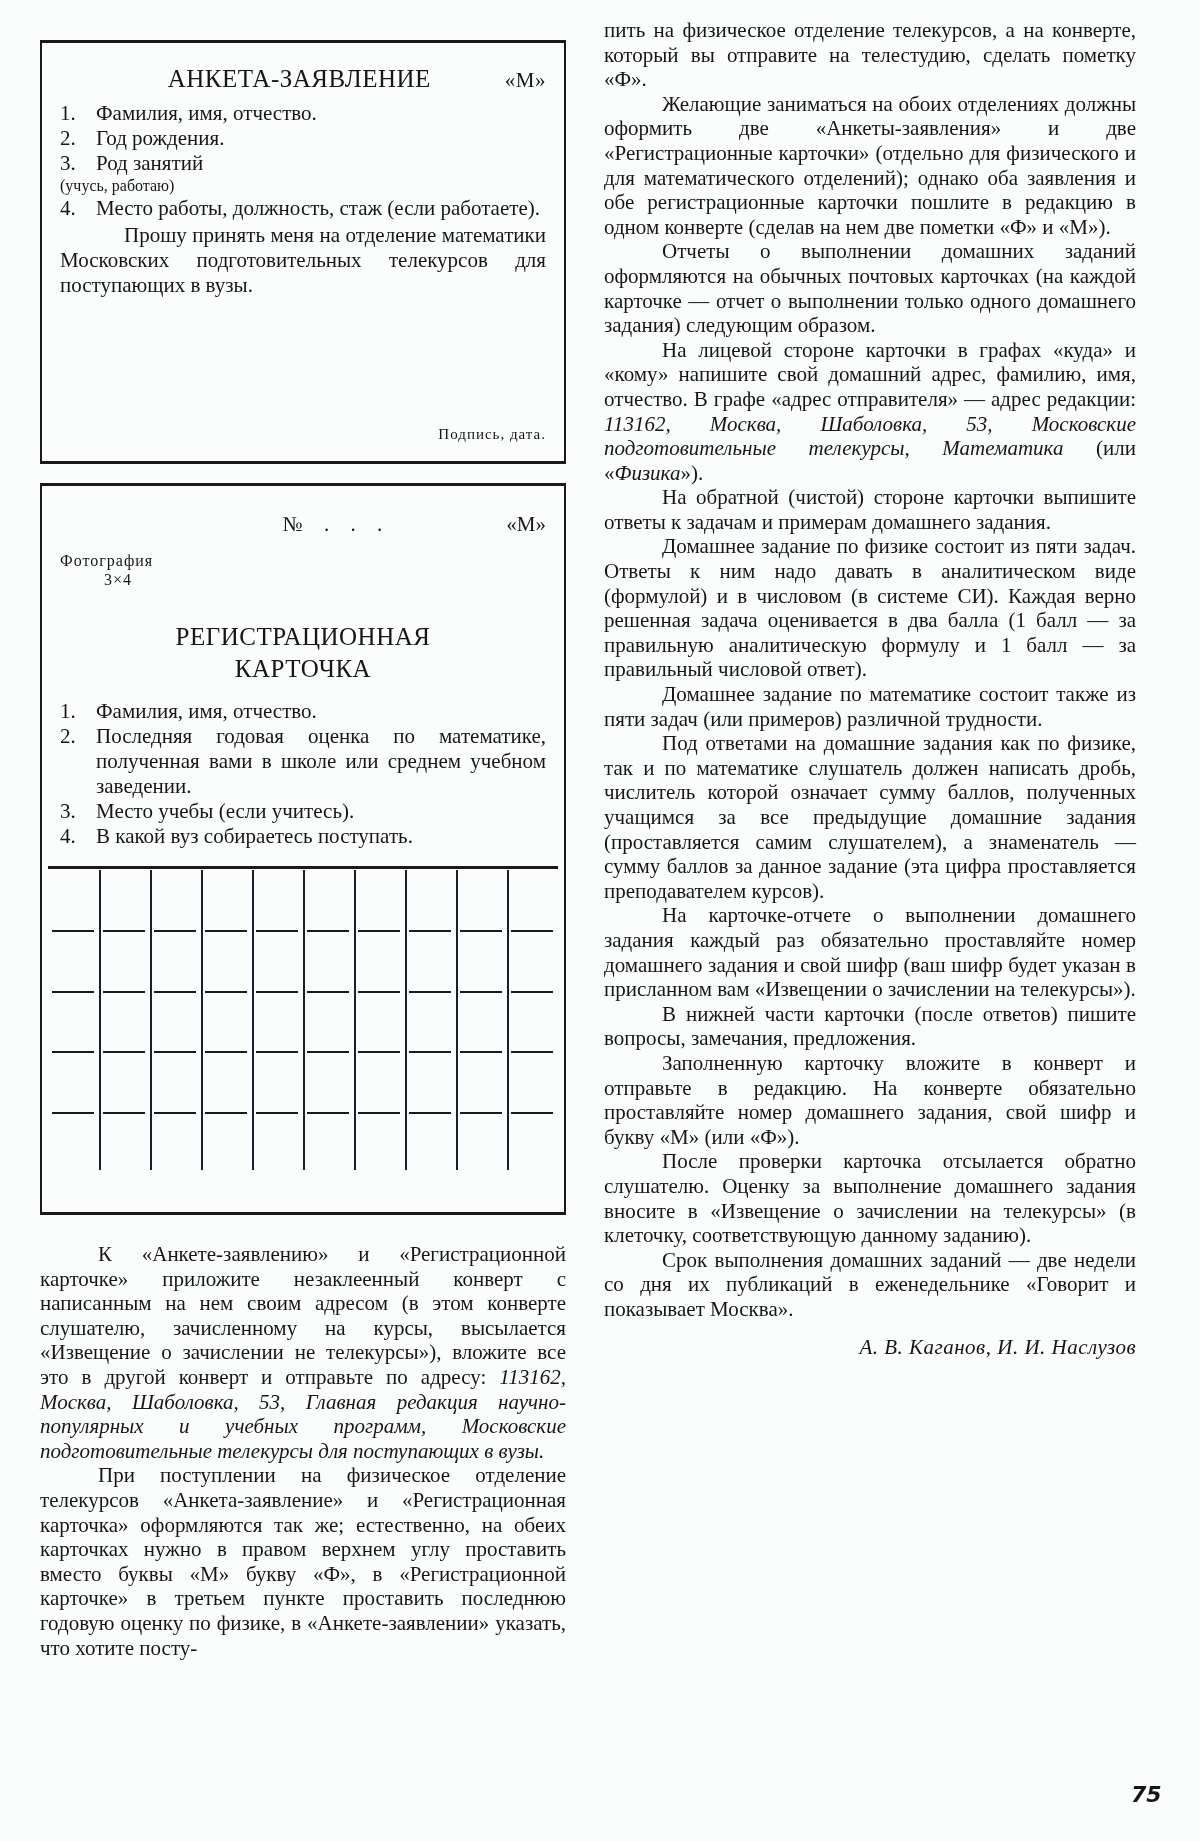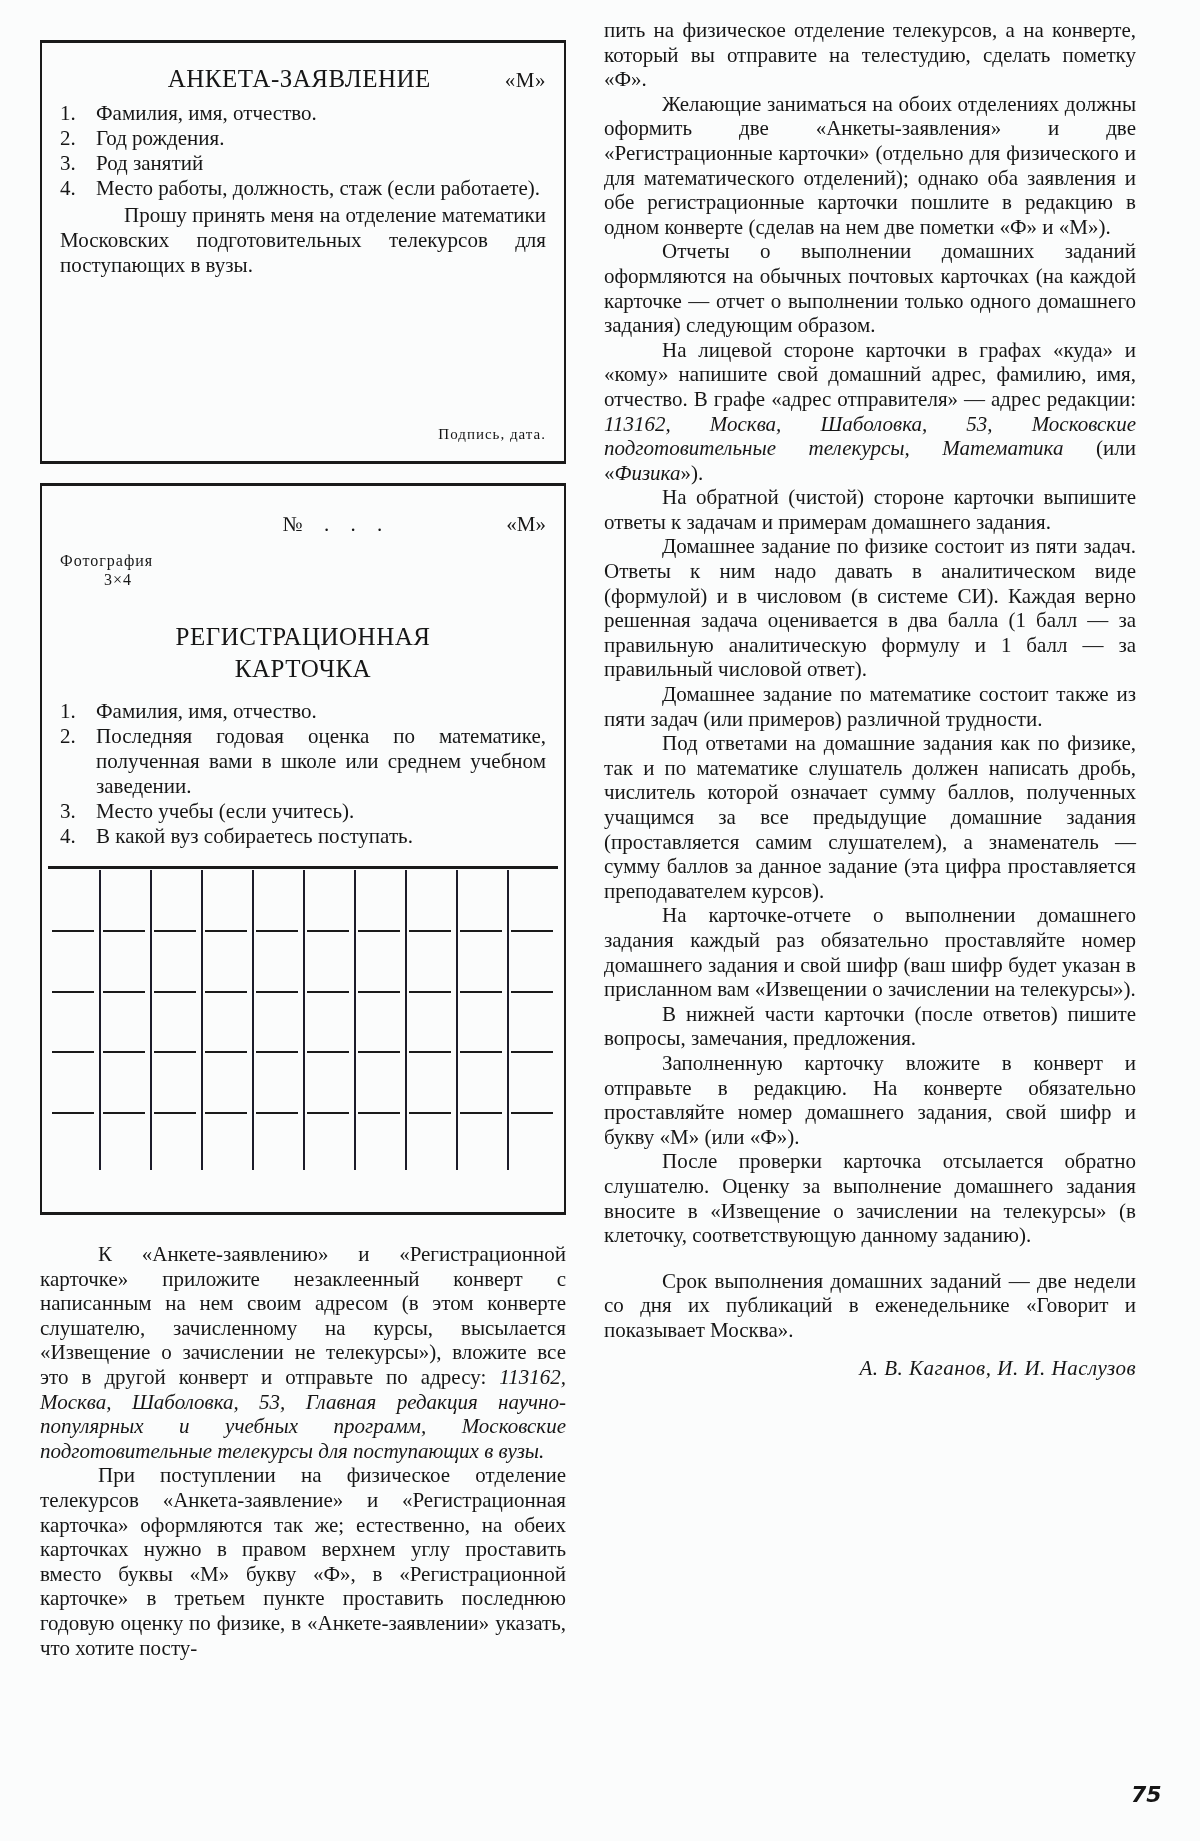"(учусь, работаю)" li.note { html: none -> <li>(учусь, работаю)</li> }
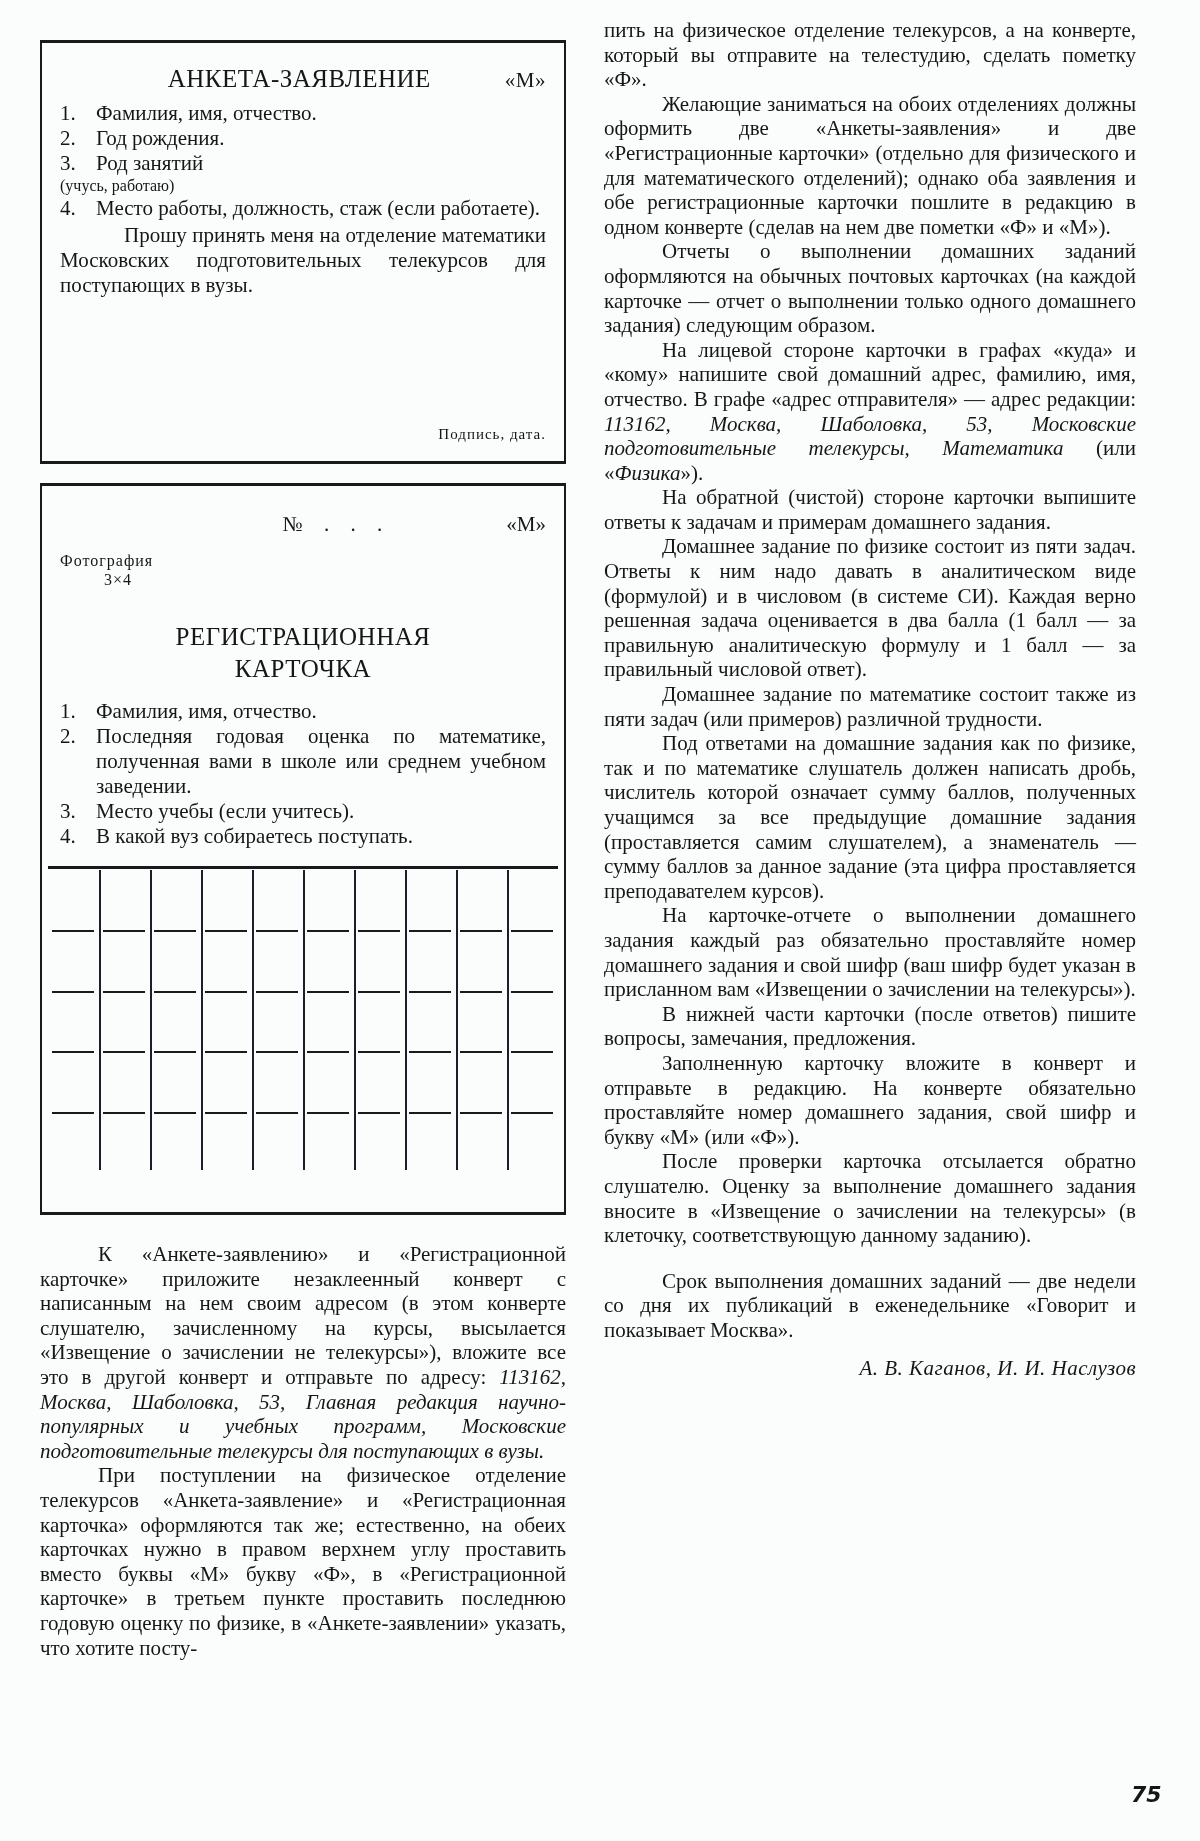"Срок выполнения домашних заданий —" p.par { margin-top: 21px -> 0 }
